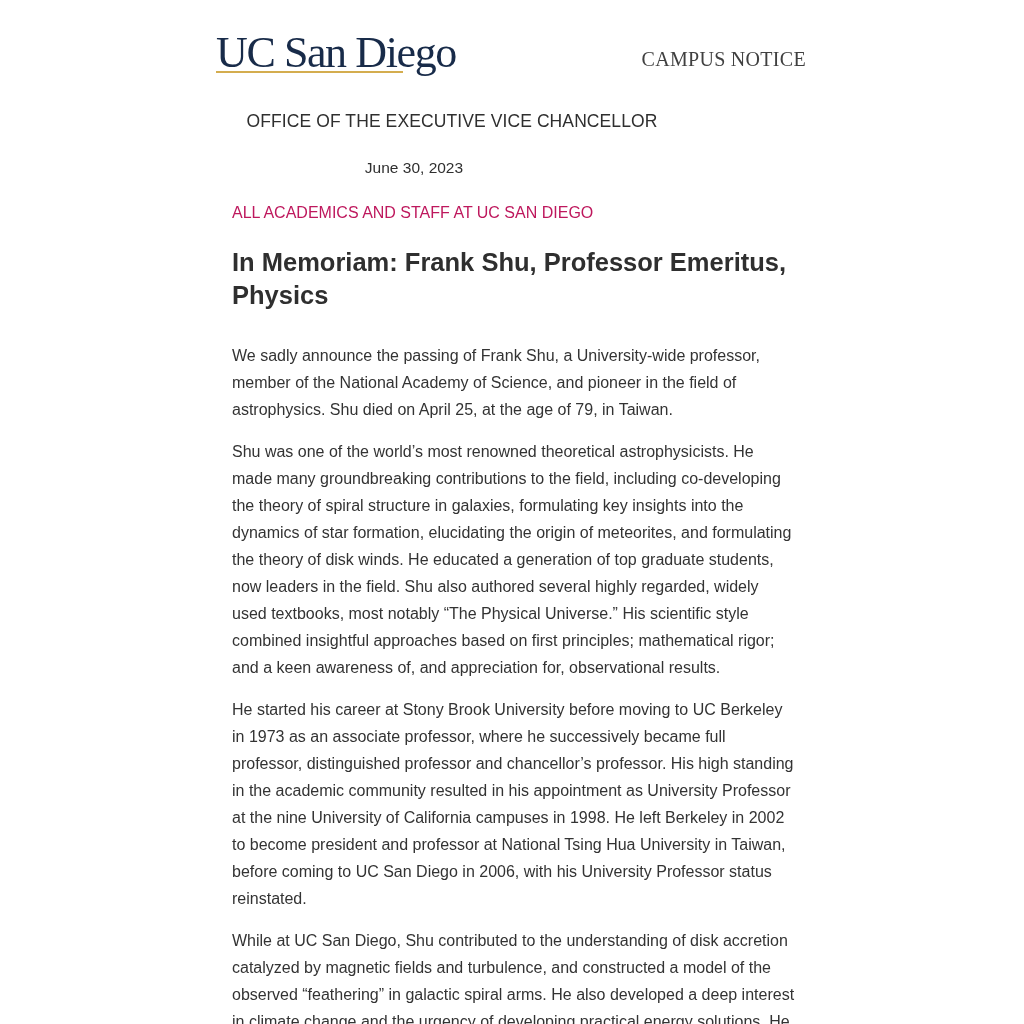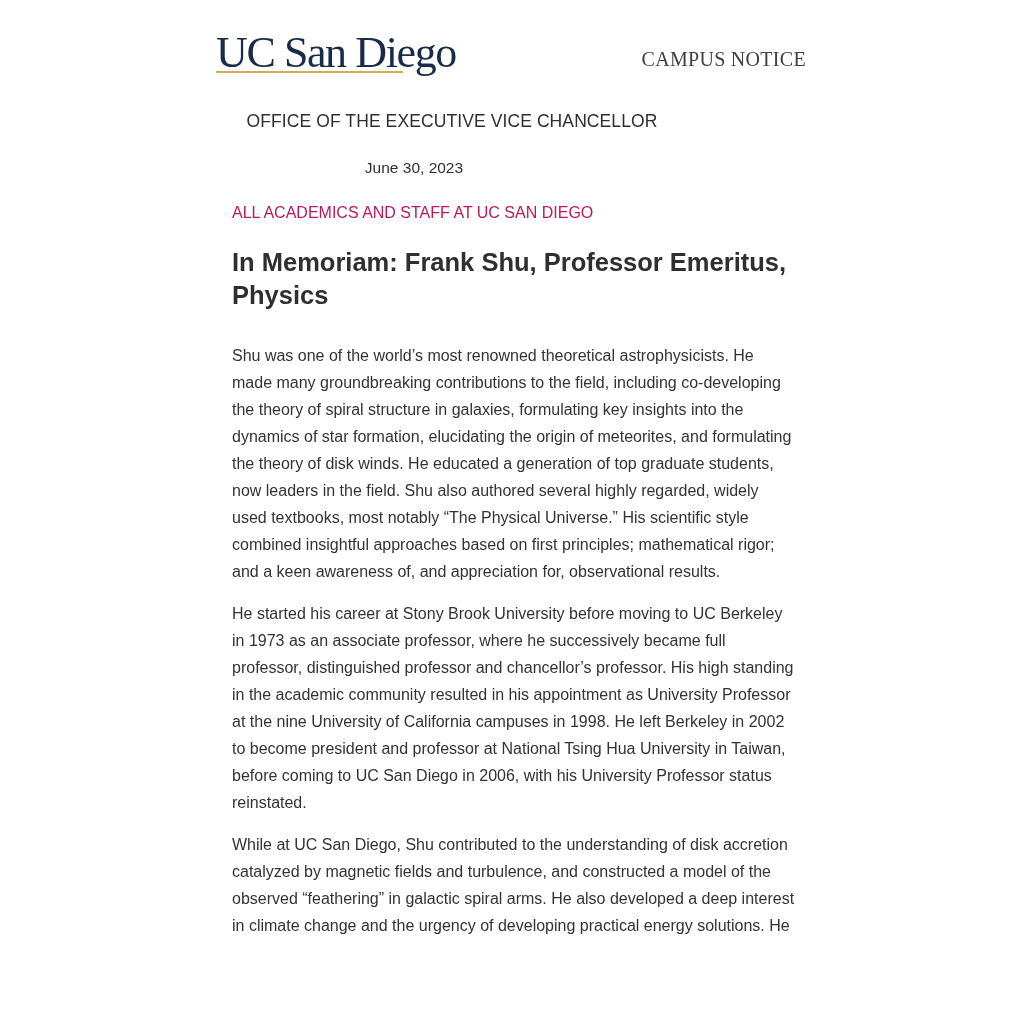"We sadly announce the passing" p { html: none -> <p>We sadly announce the passing of Frank Shu, a University-wide professor, member of the National Academy of Science, and pioneer in the field of astrophysics. Shu died on April 25, at the age of 79, in Taiwan.</p> }
